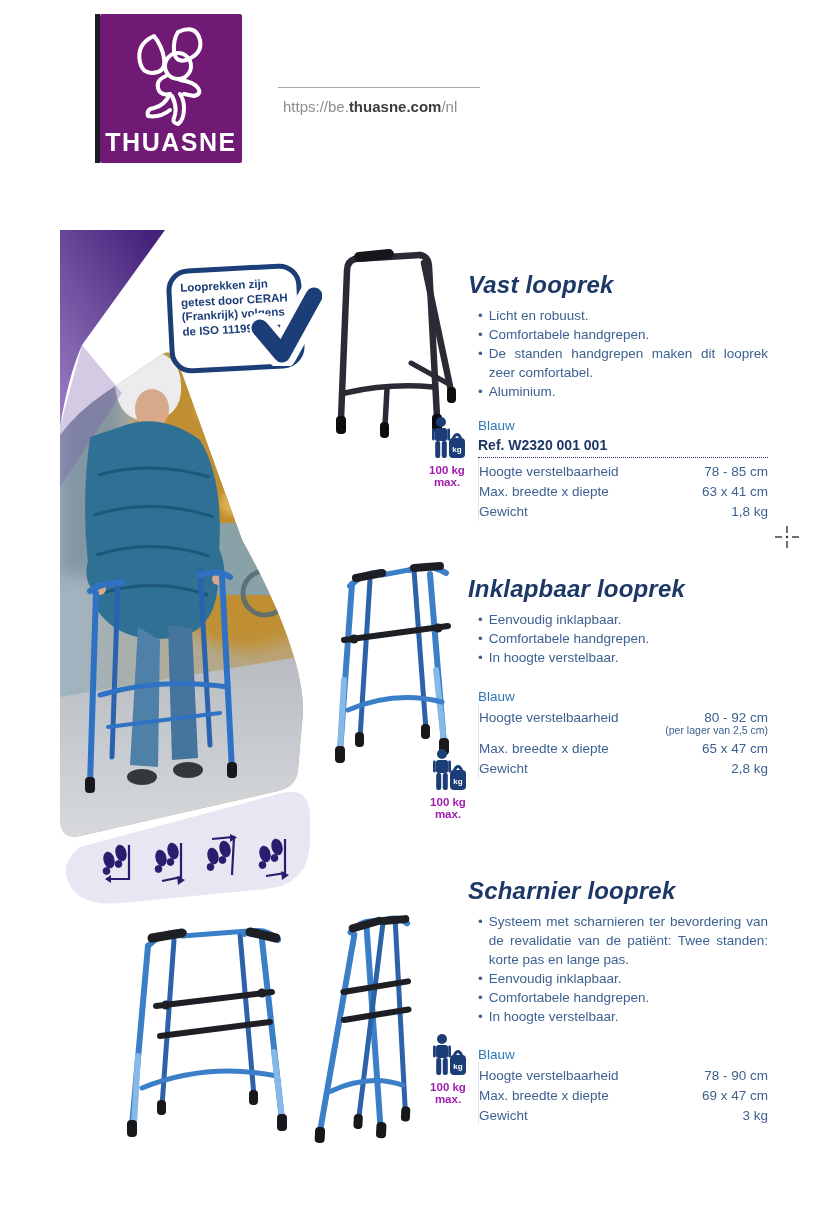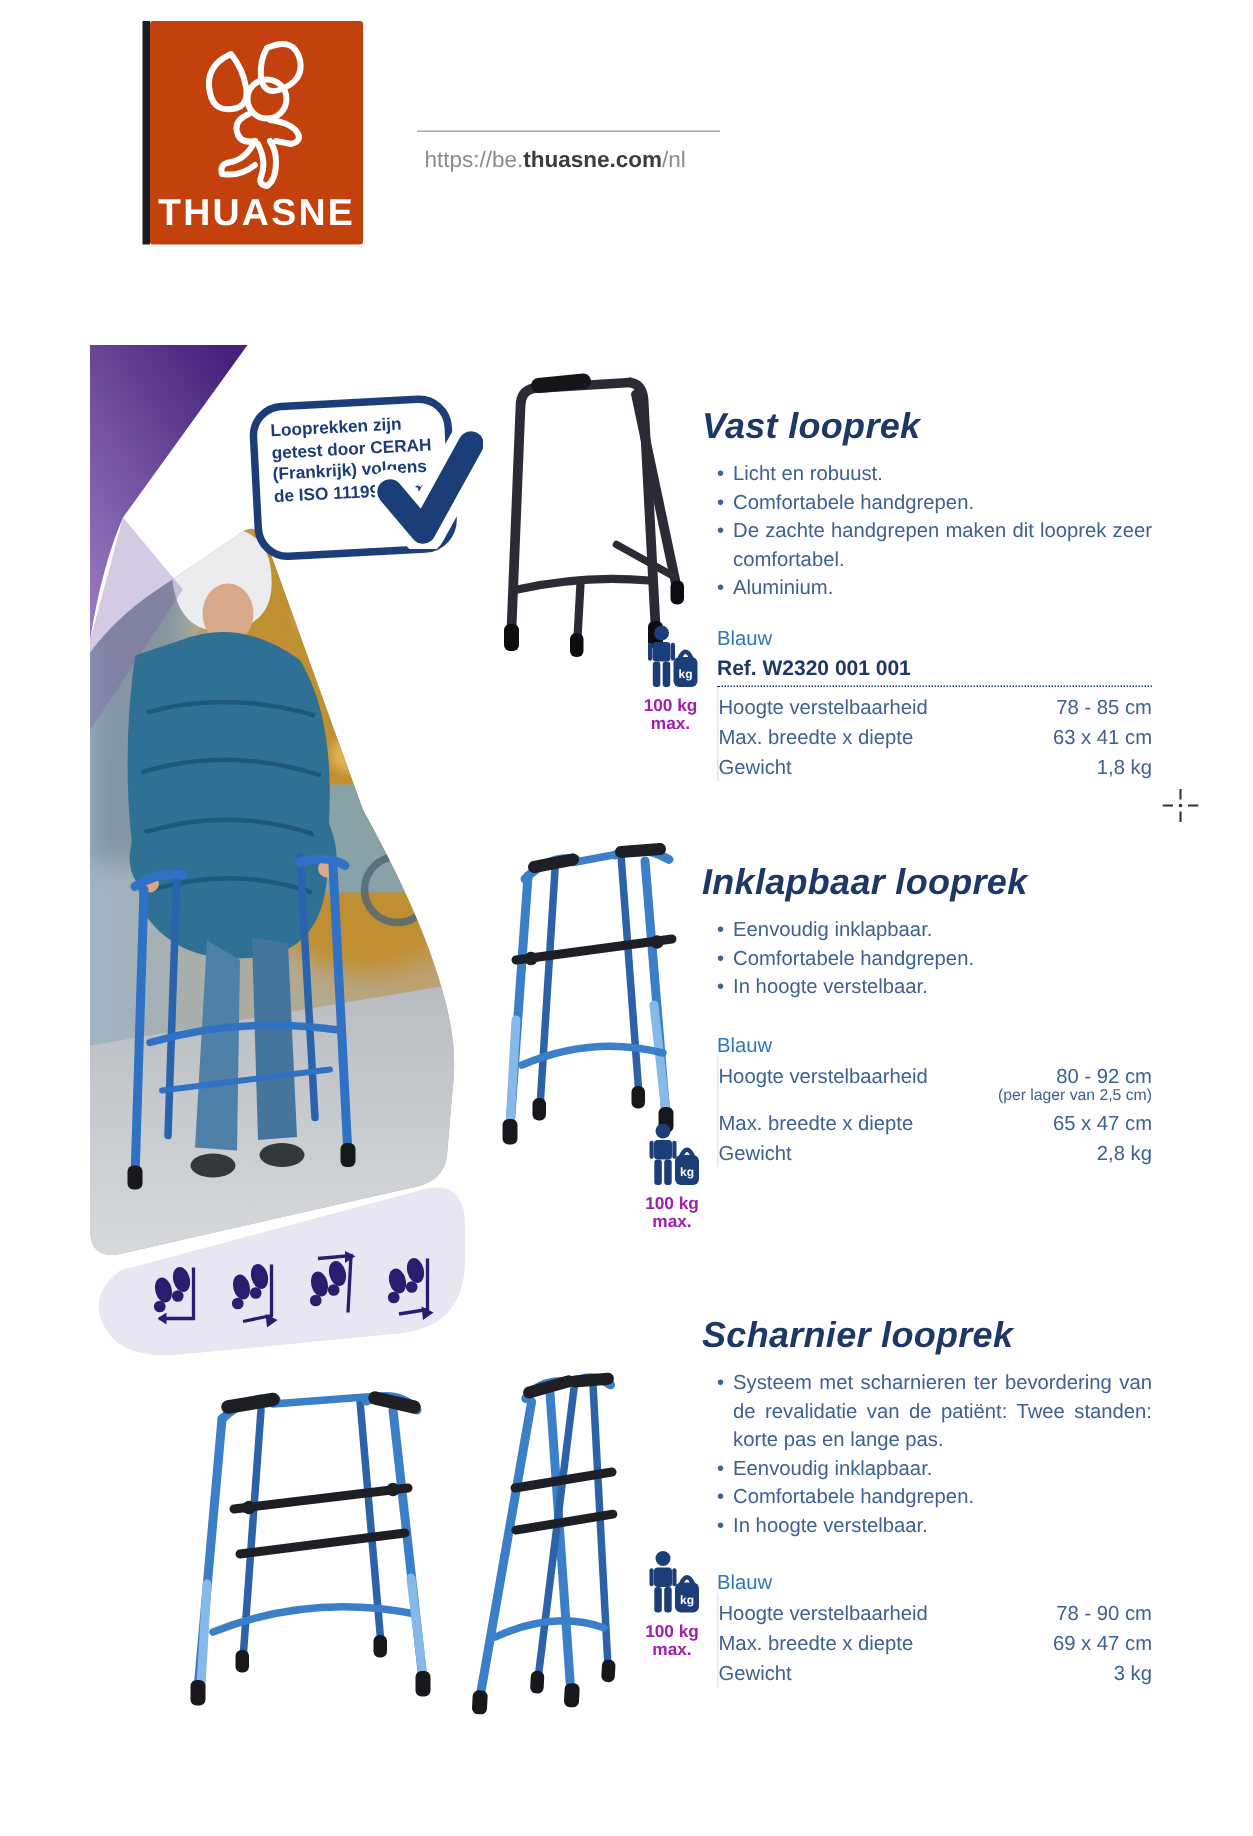"THUASNE" .logo-box { background: #c2410c -> #701a75 }
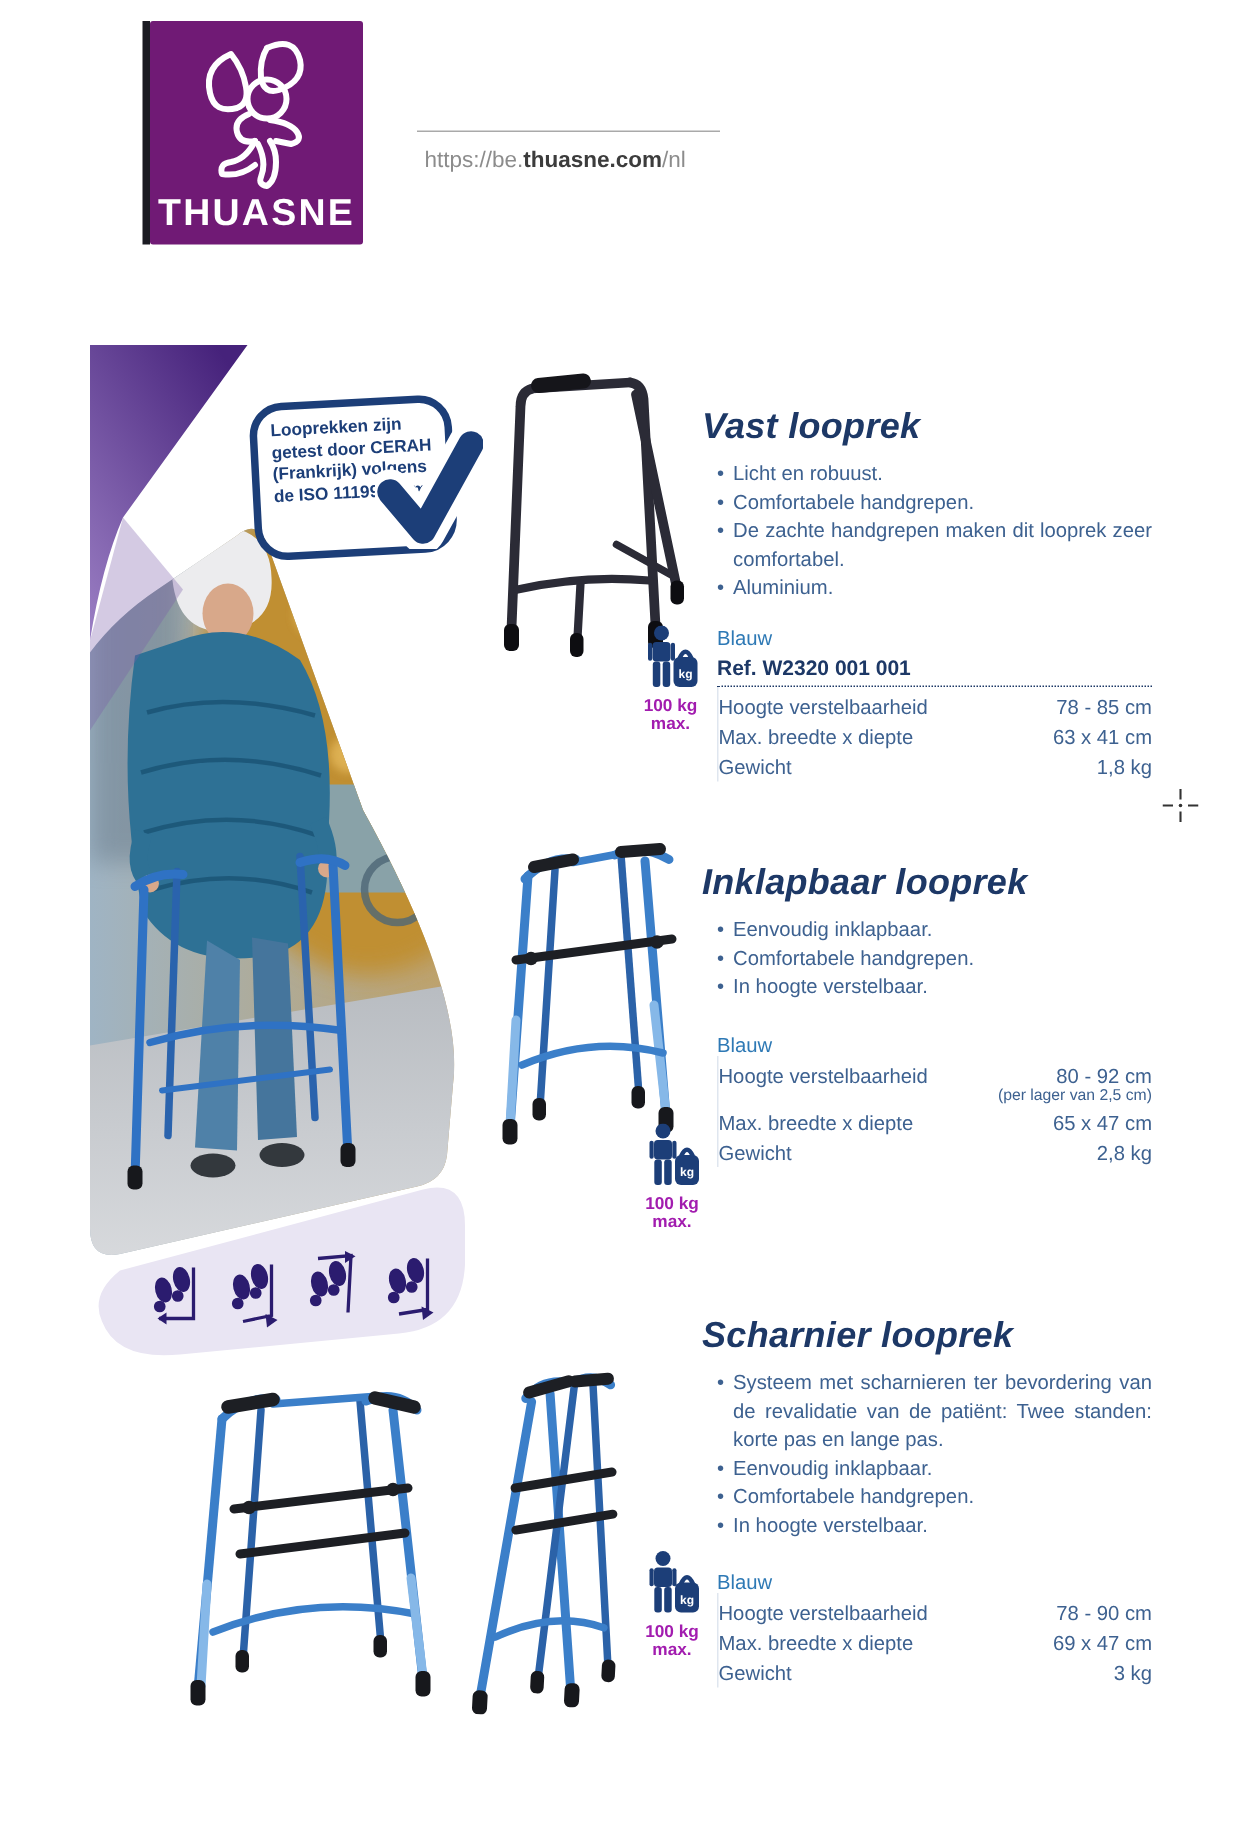"De zachte handgrepen maken dit" span.b-txt { text: zachte -> standen }
